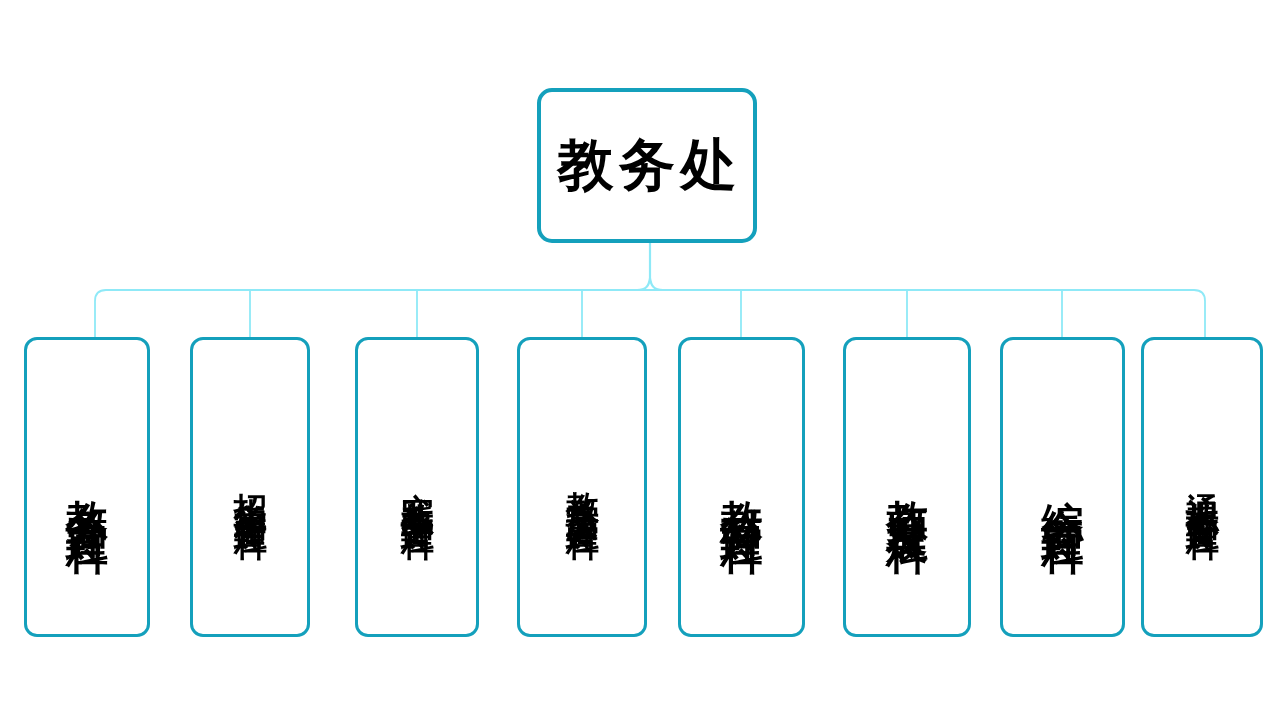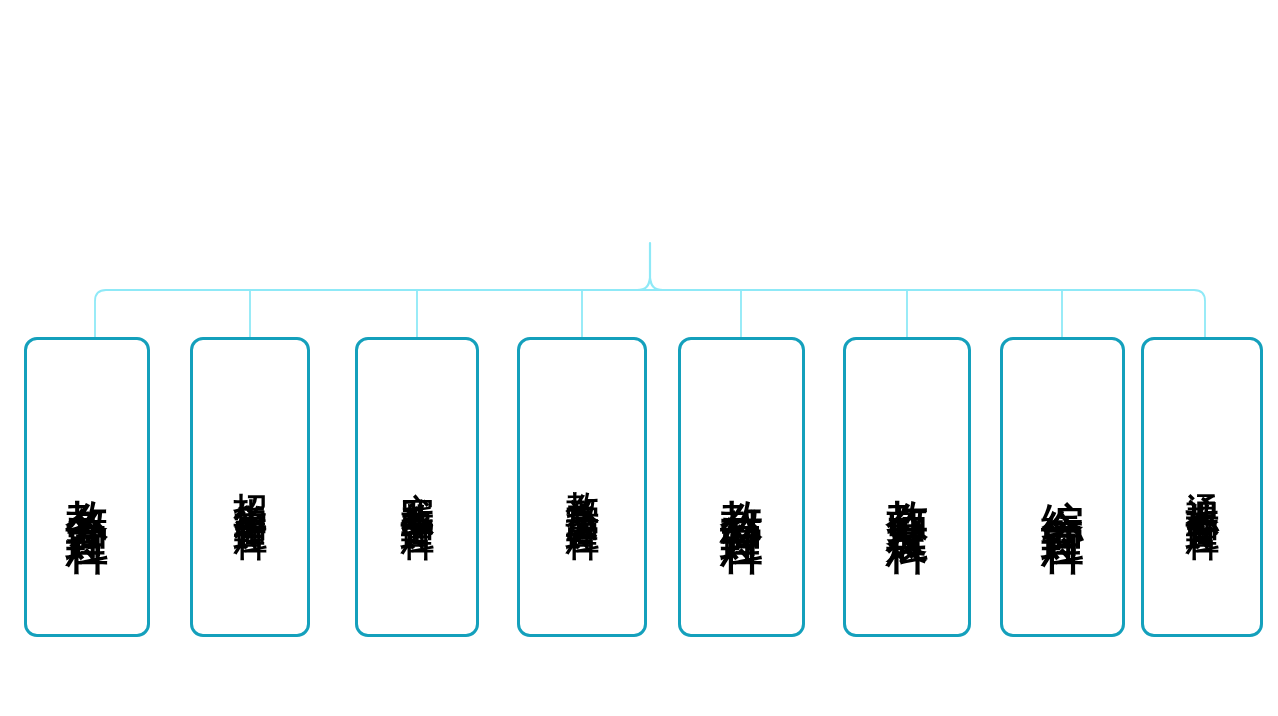"教务处" div.root-box { html: none -> <div> <span>教务处</span> </div> }
